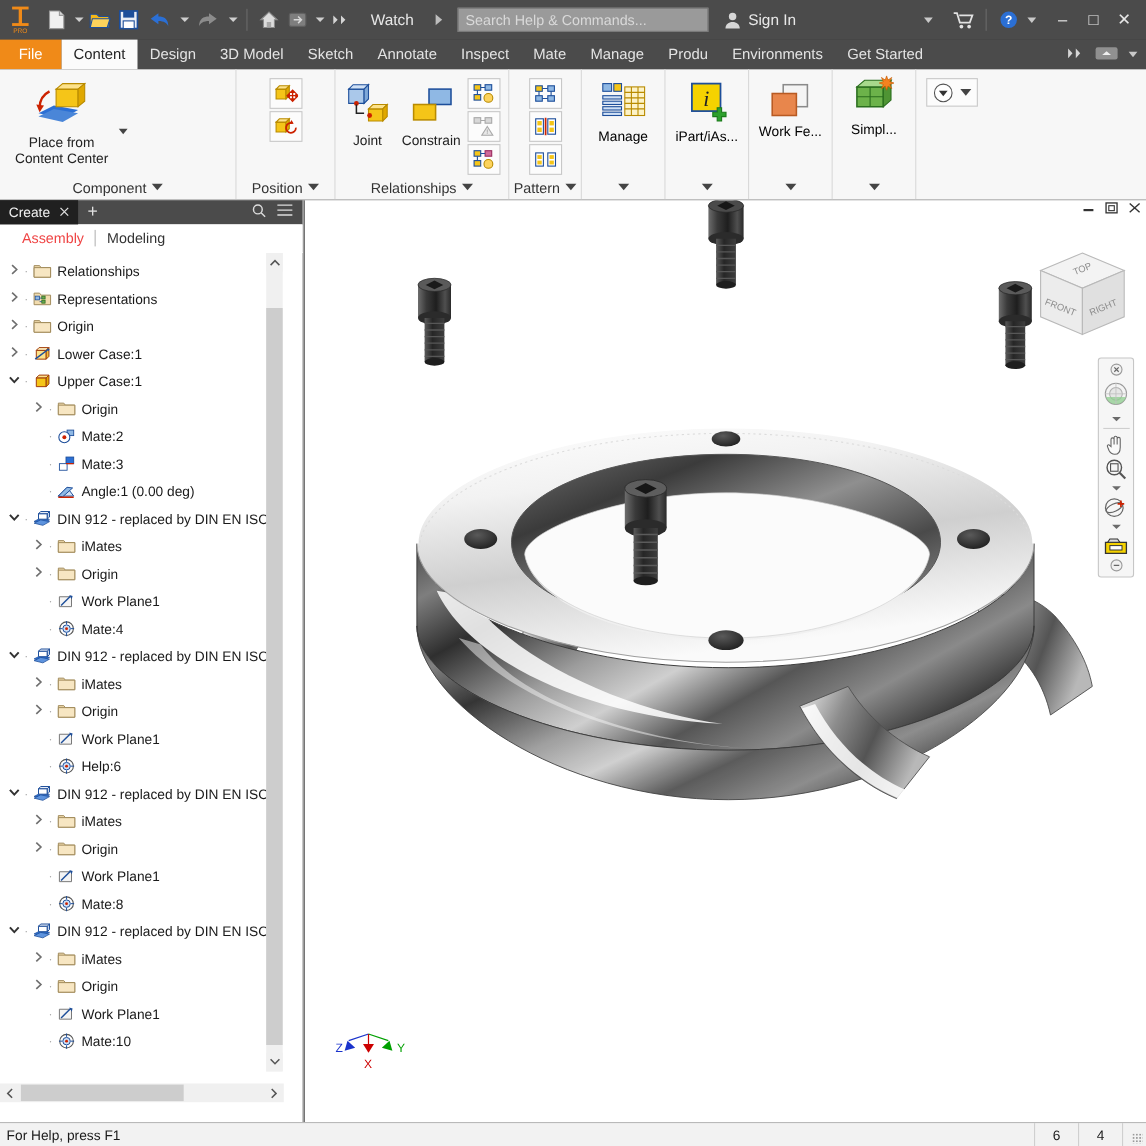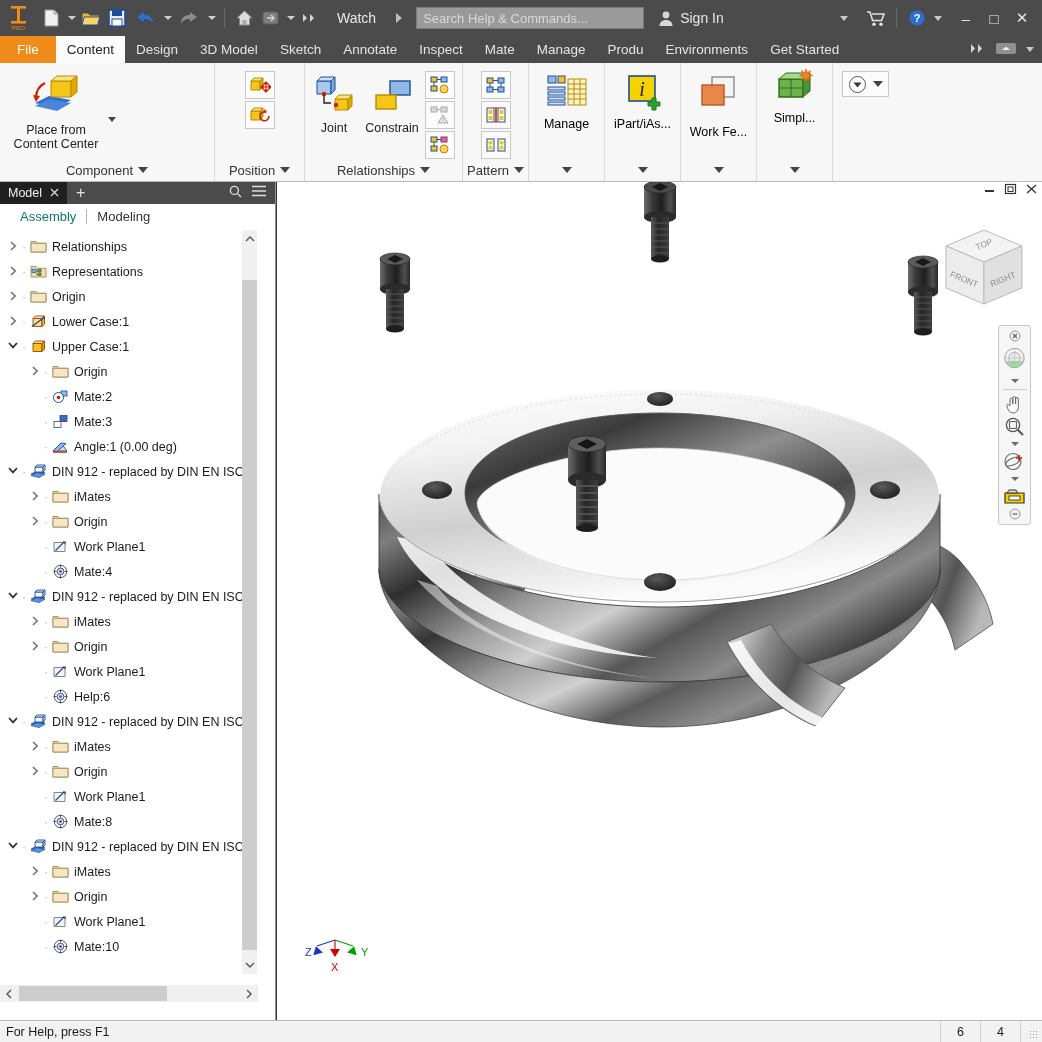"Work Fe..." div { margin-top: 12px -> 0 }
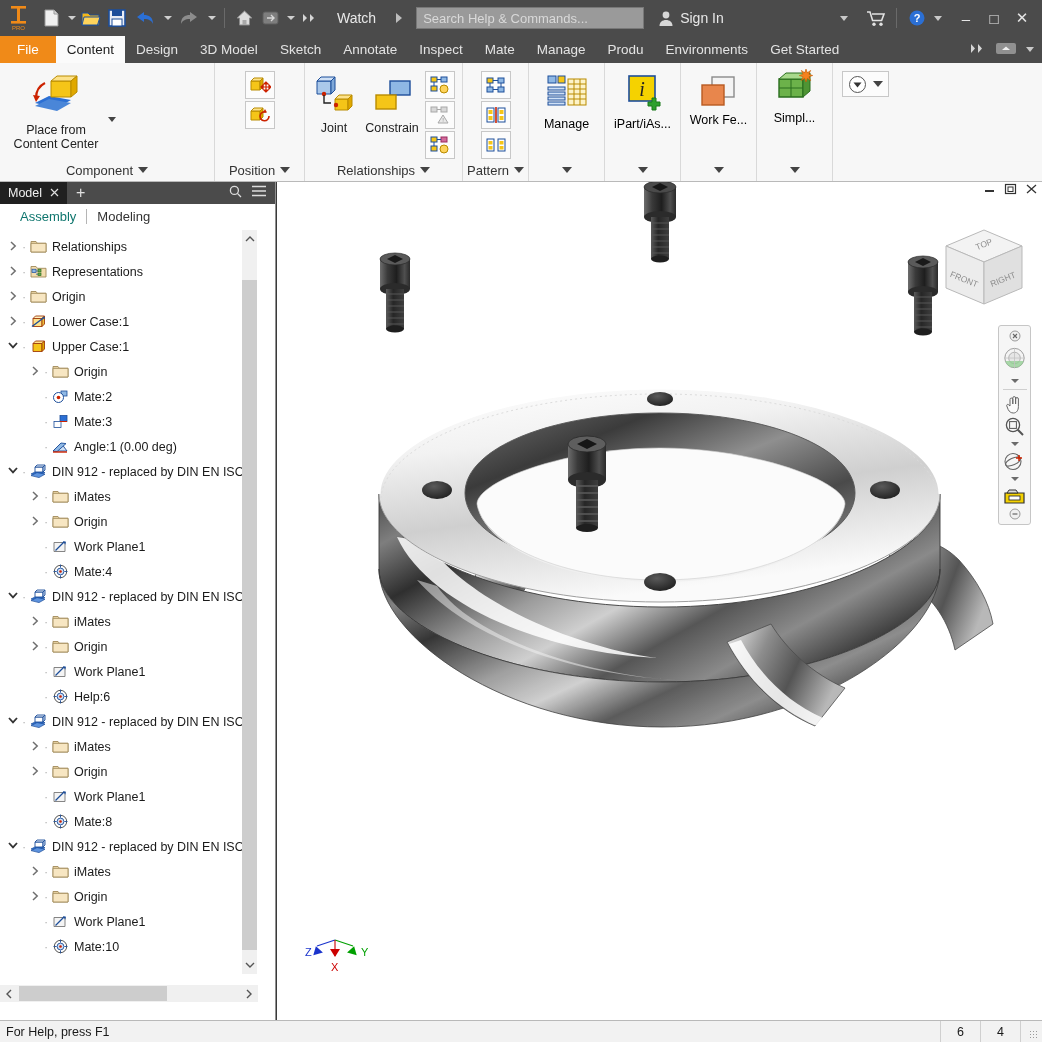"Model" span { text: Model -> Create }
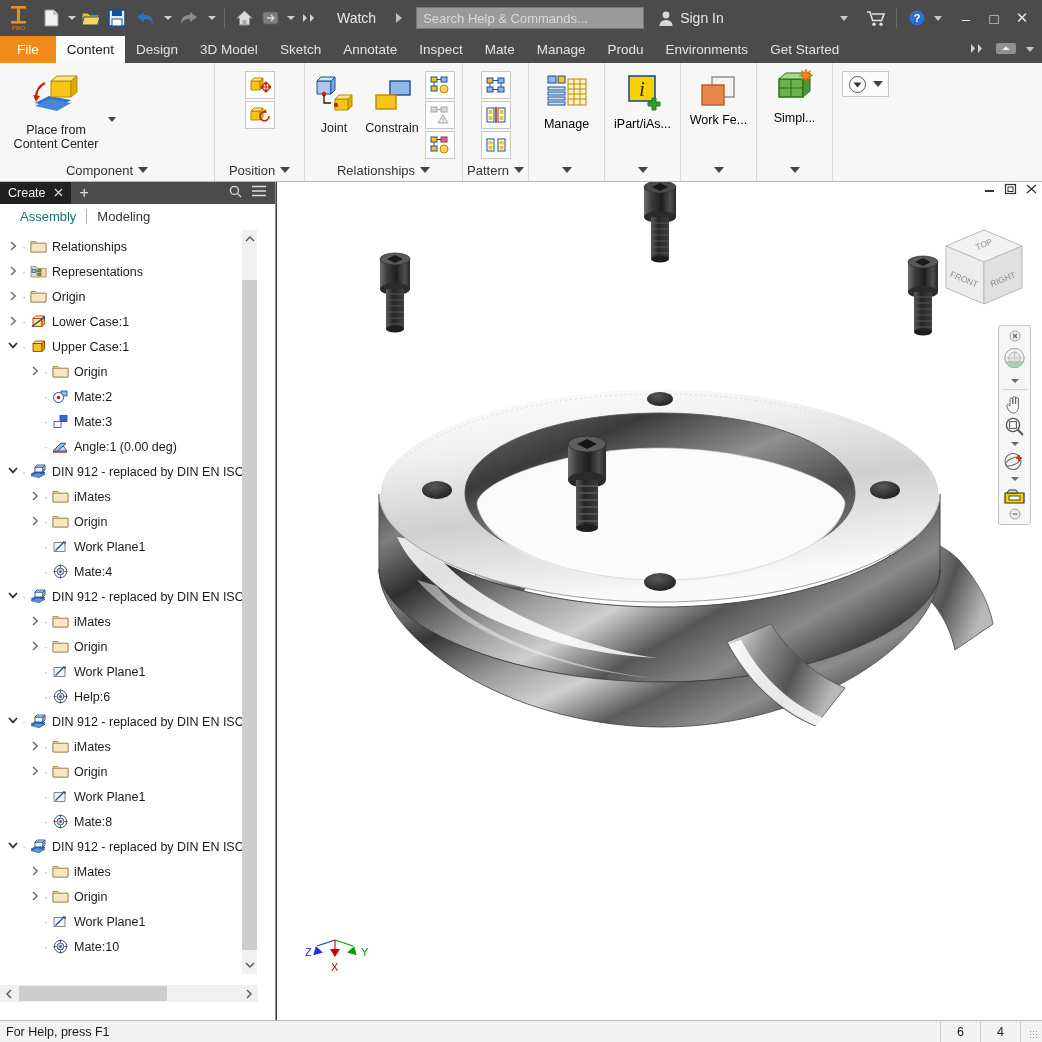"Assembly" .st.active { color: #0f766e -> #ef4444 }
